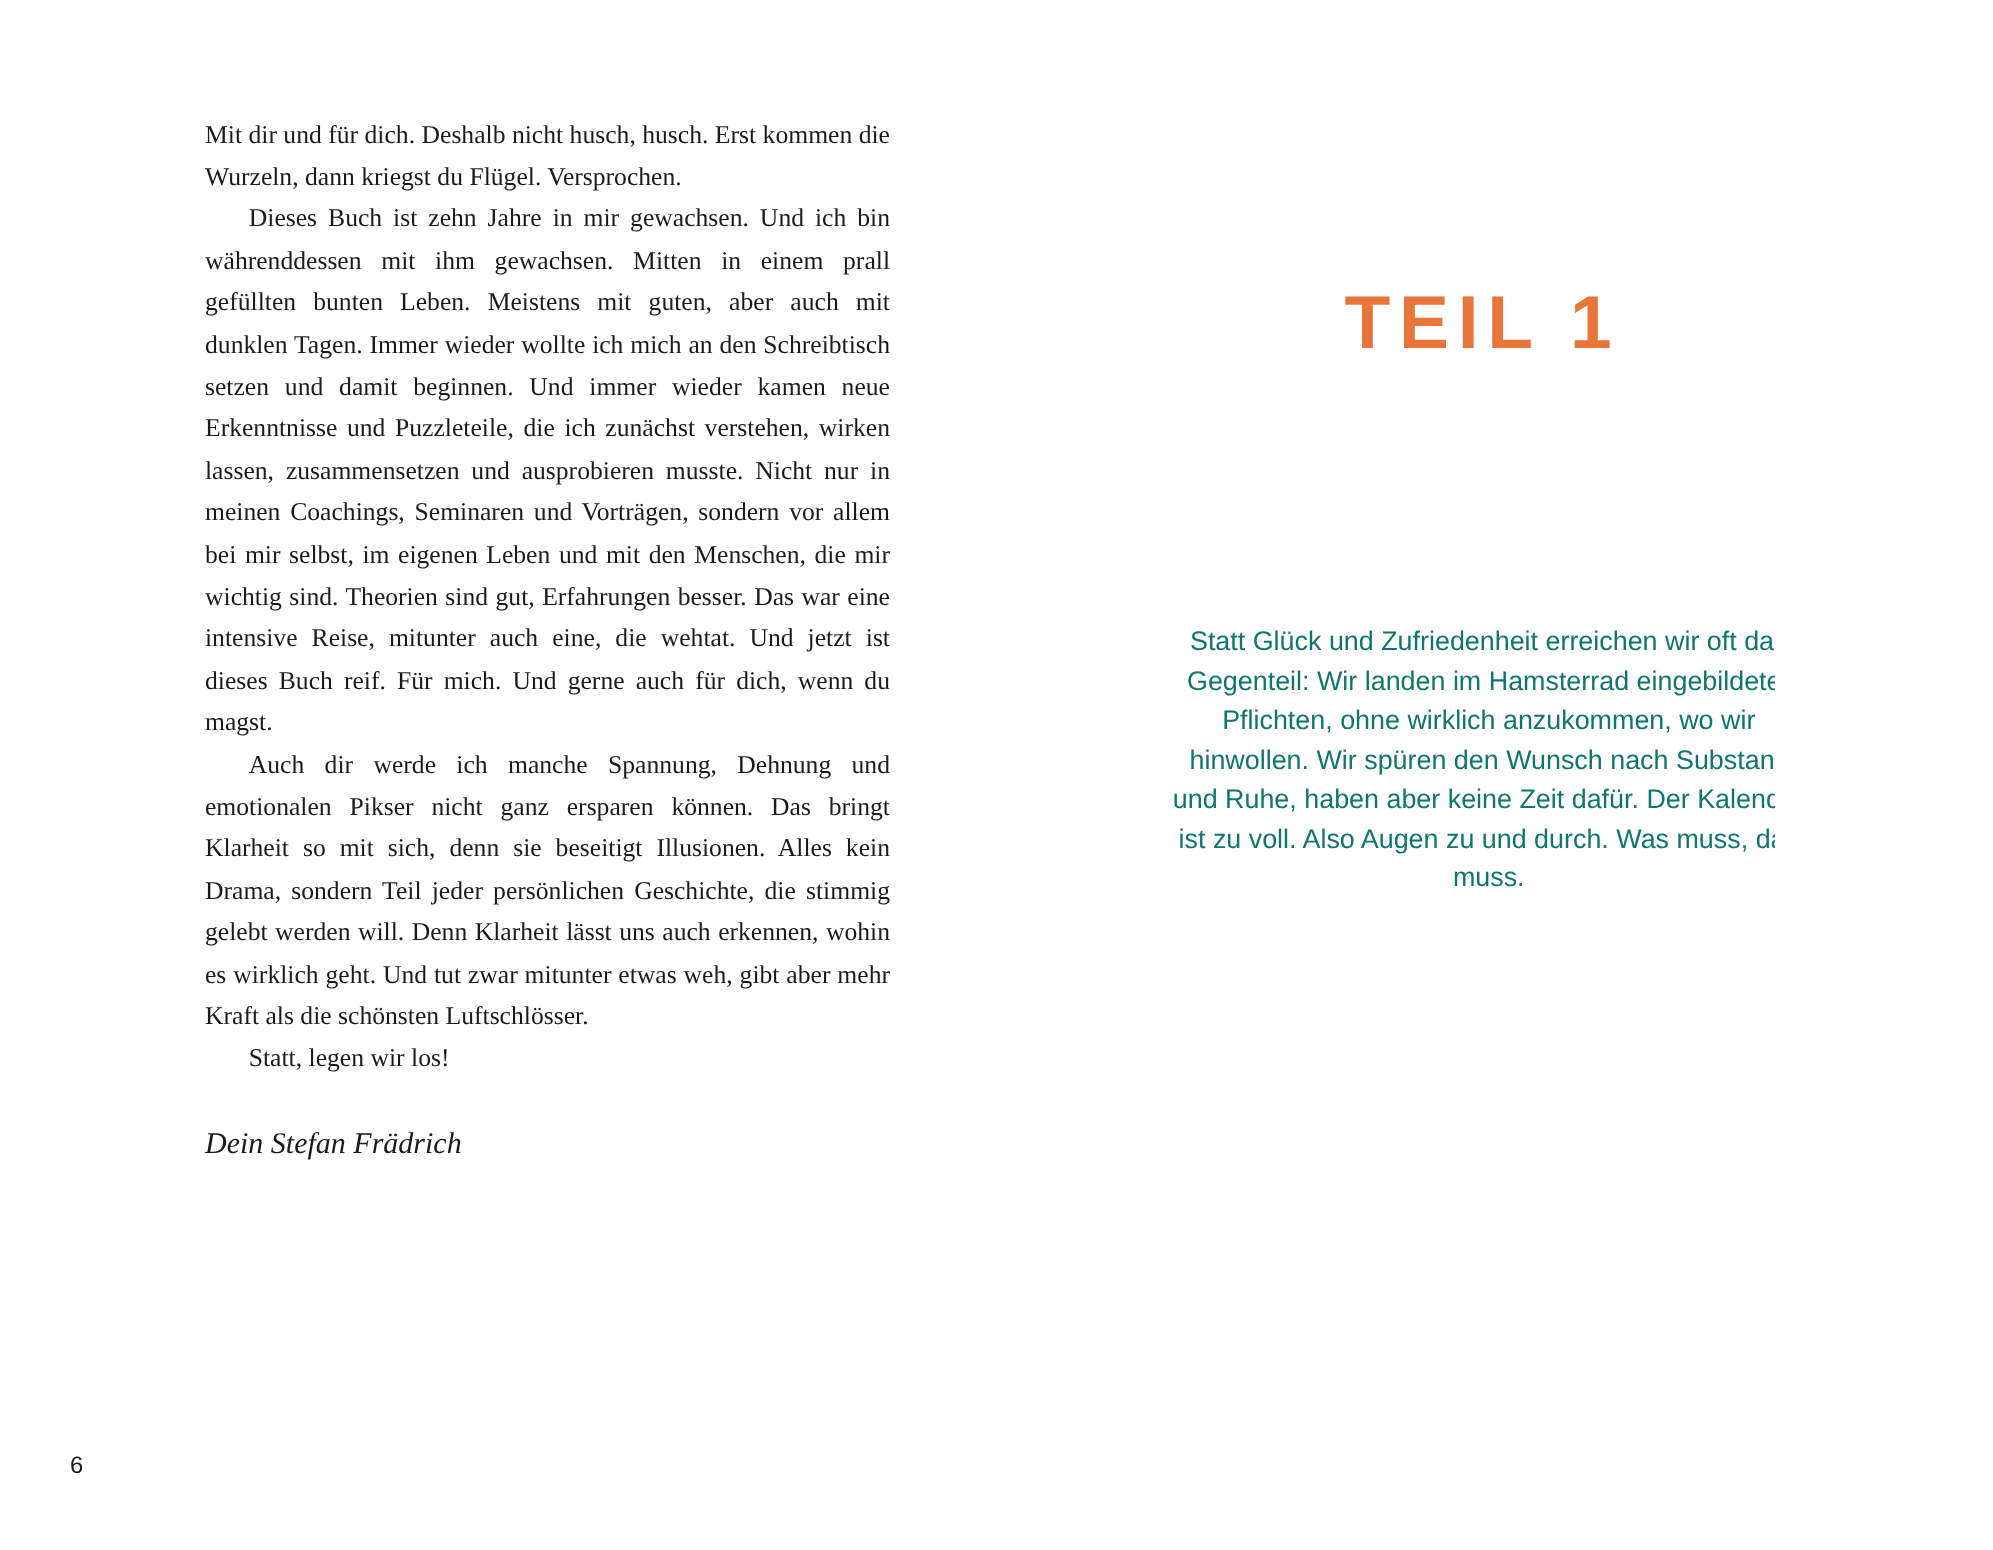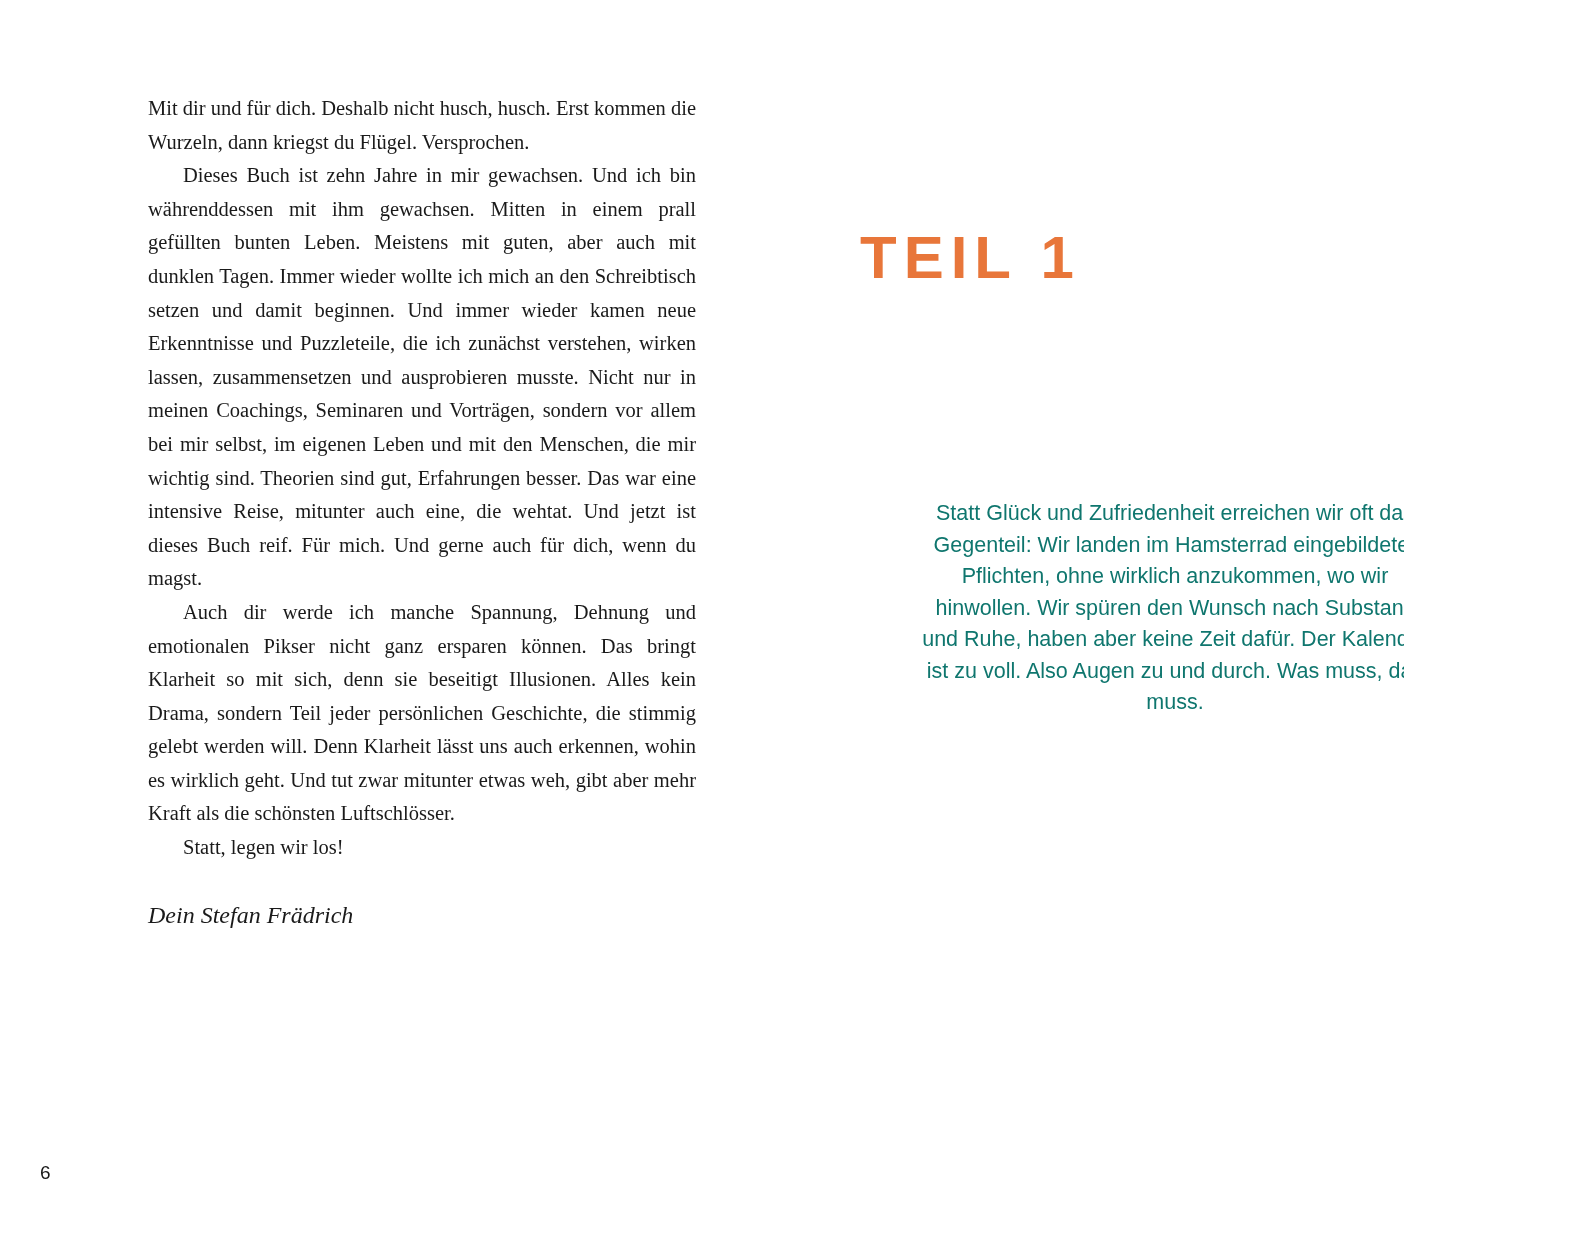"Mit dir und für dich." .page { margin-left: none -> 16px }
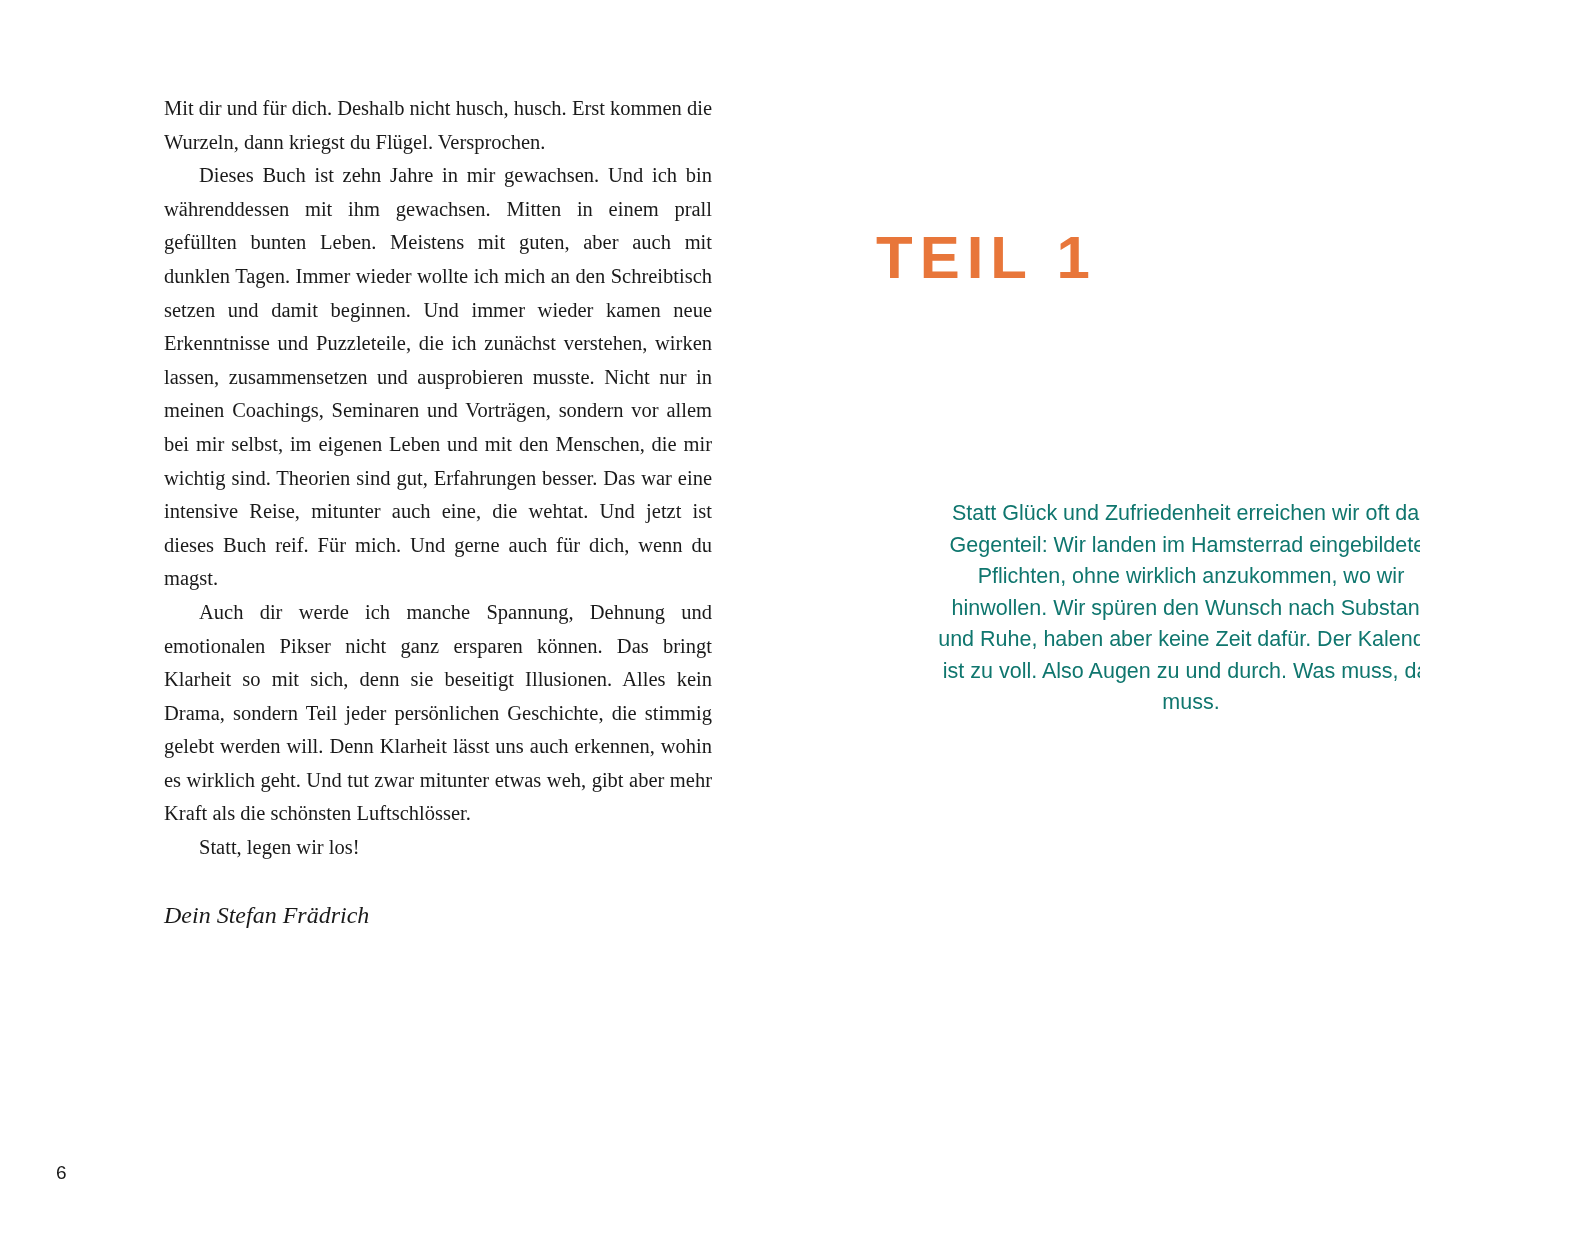"TEIL 1" .part-heading { text-align: left -> center }
